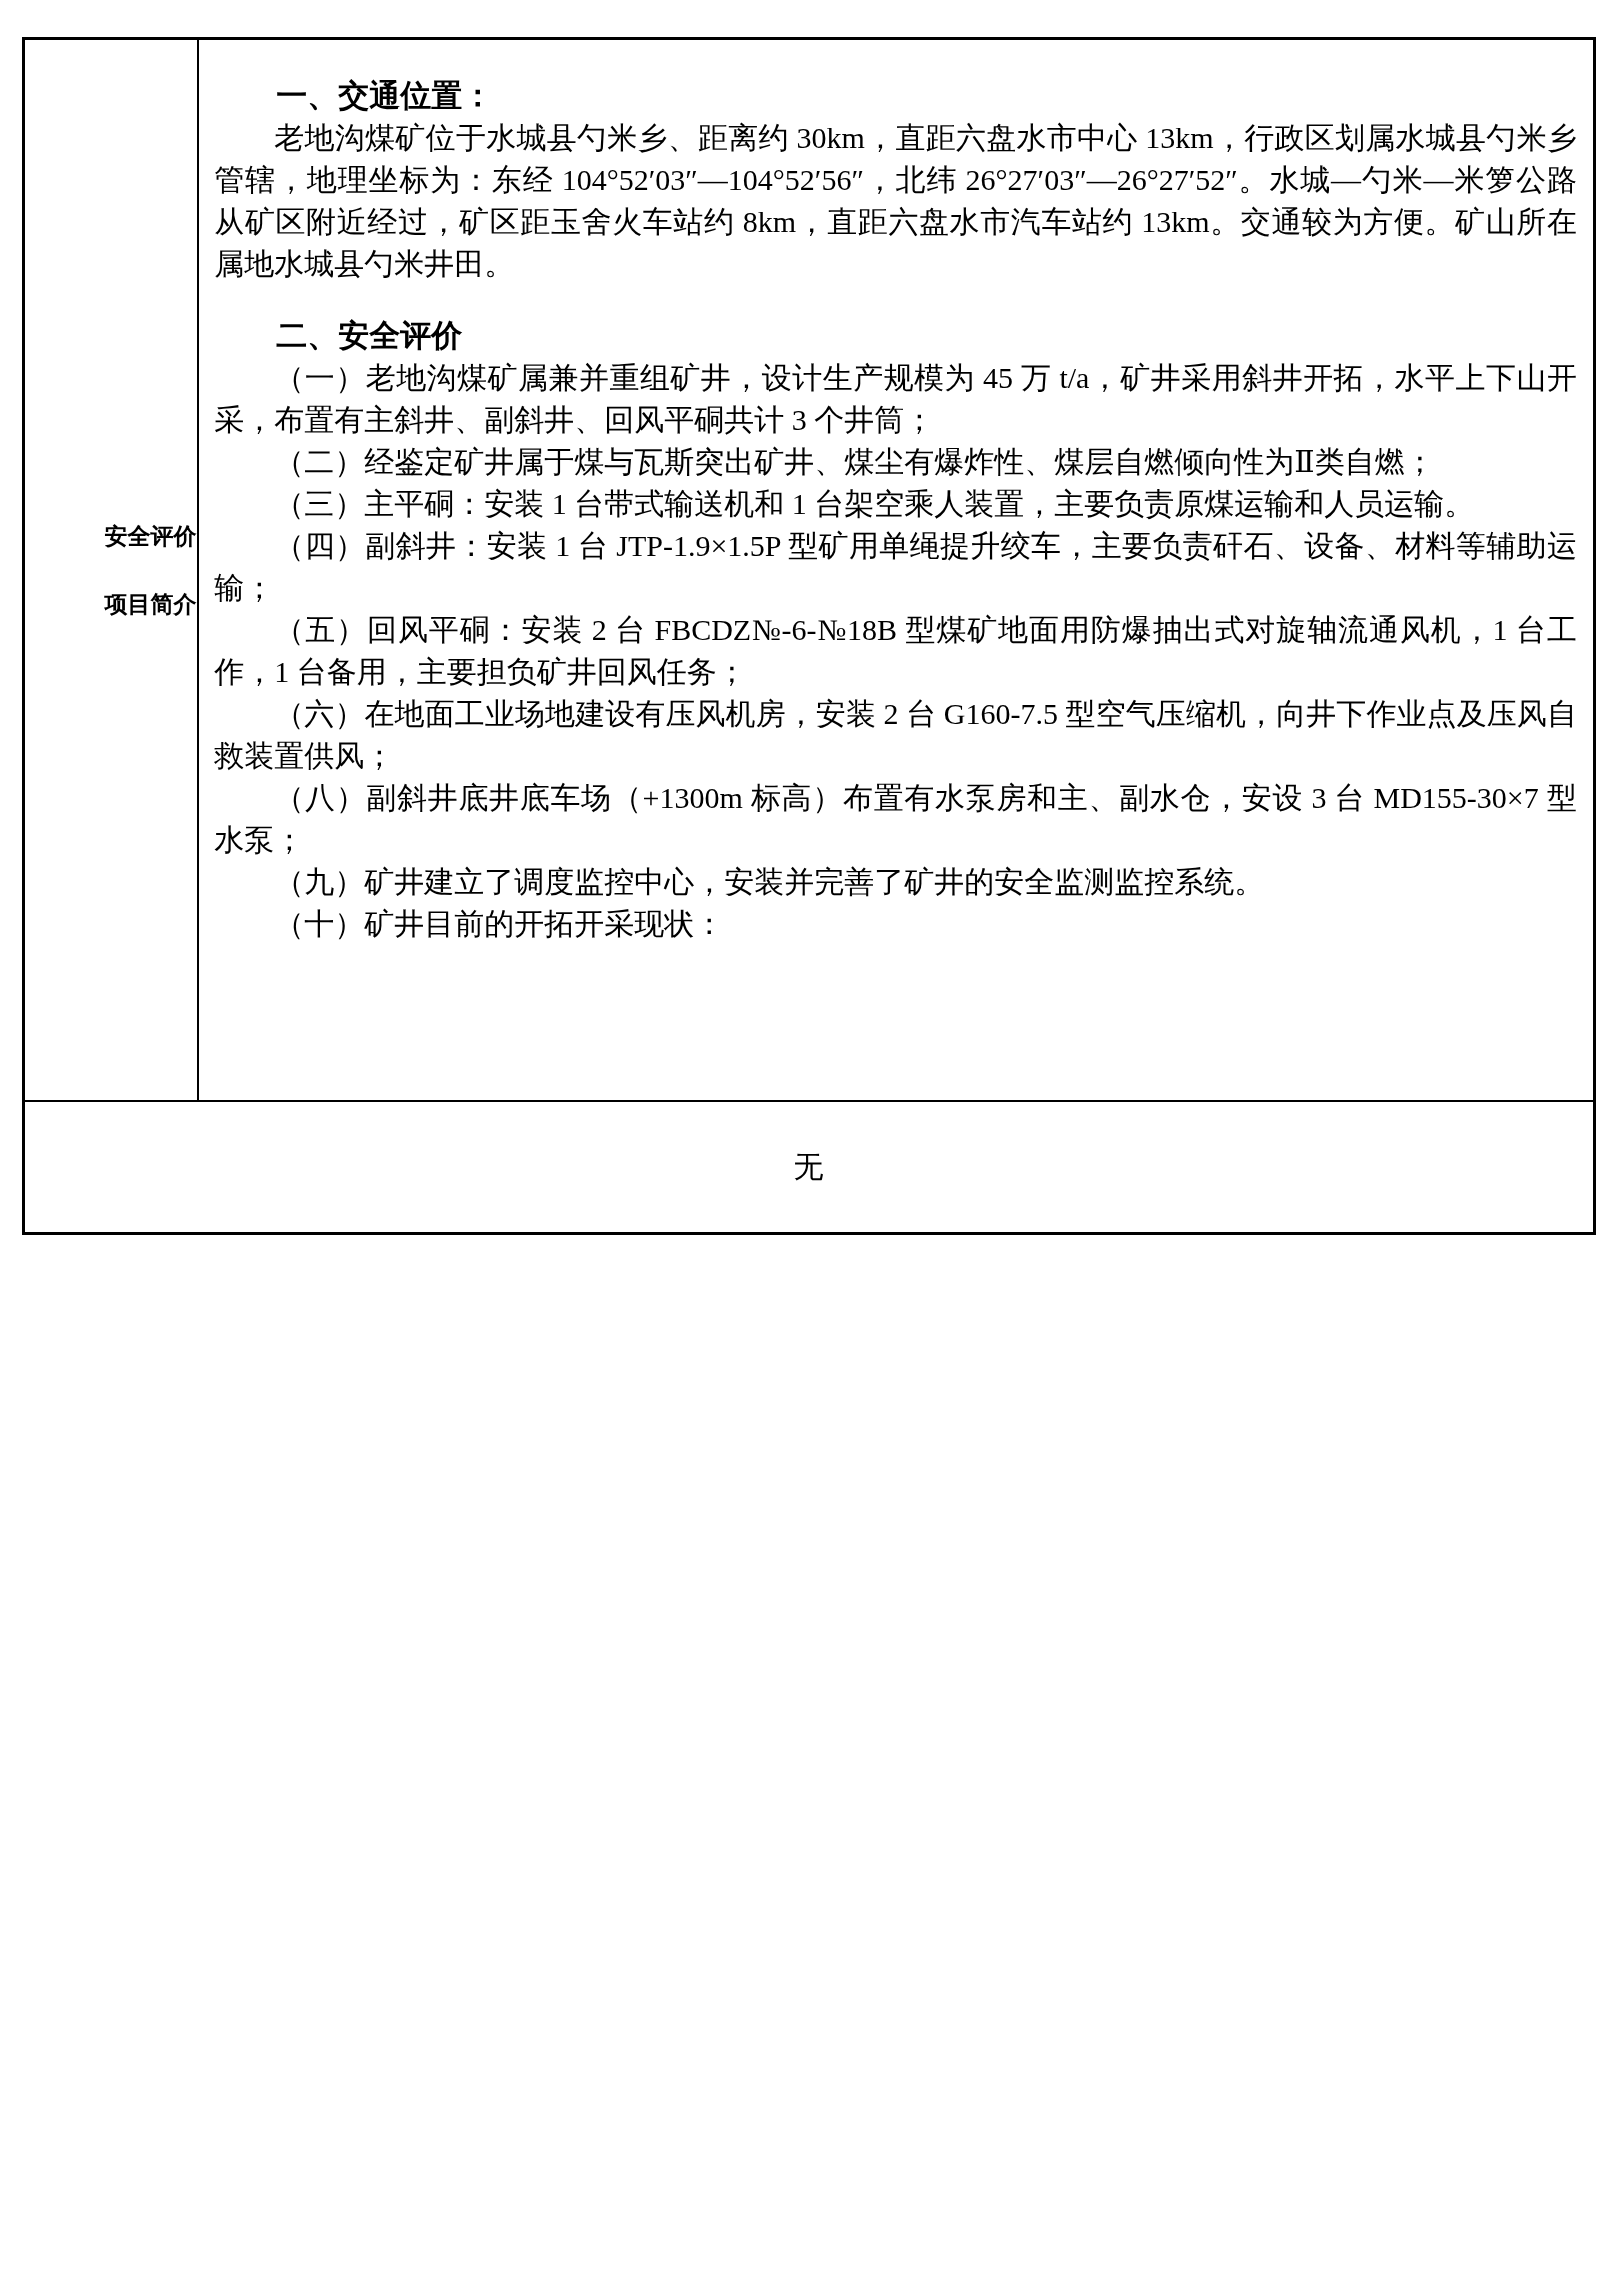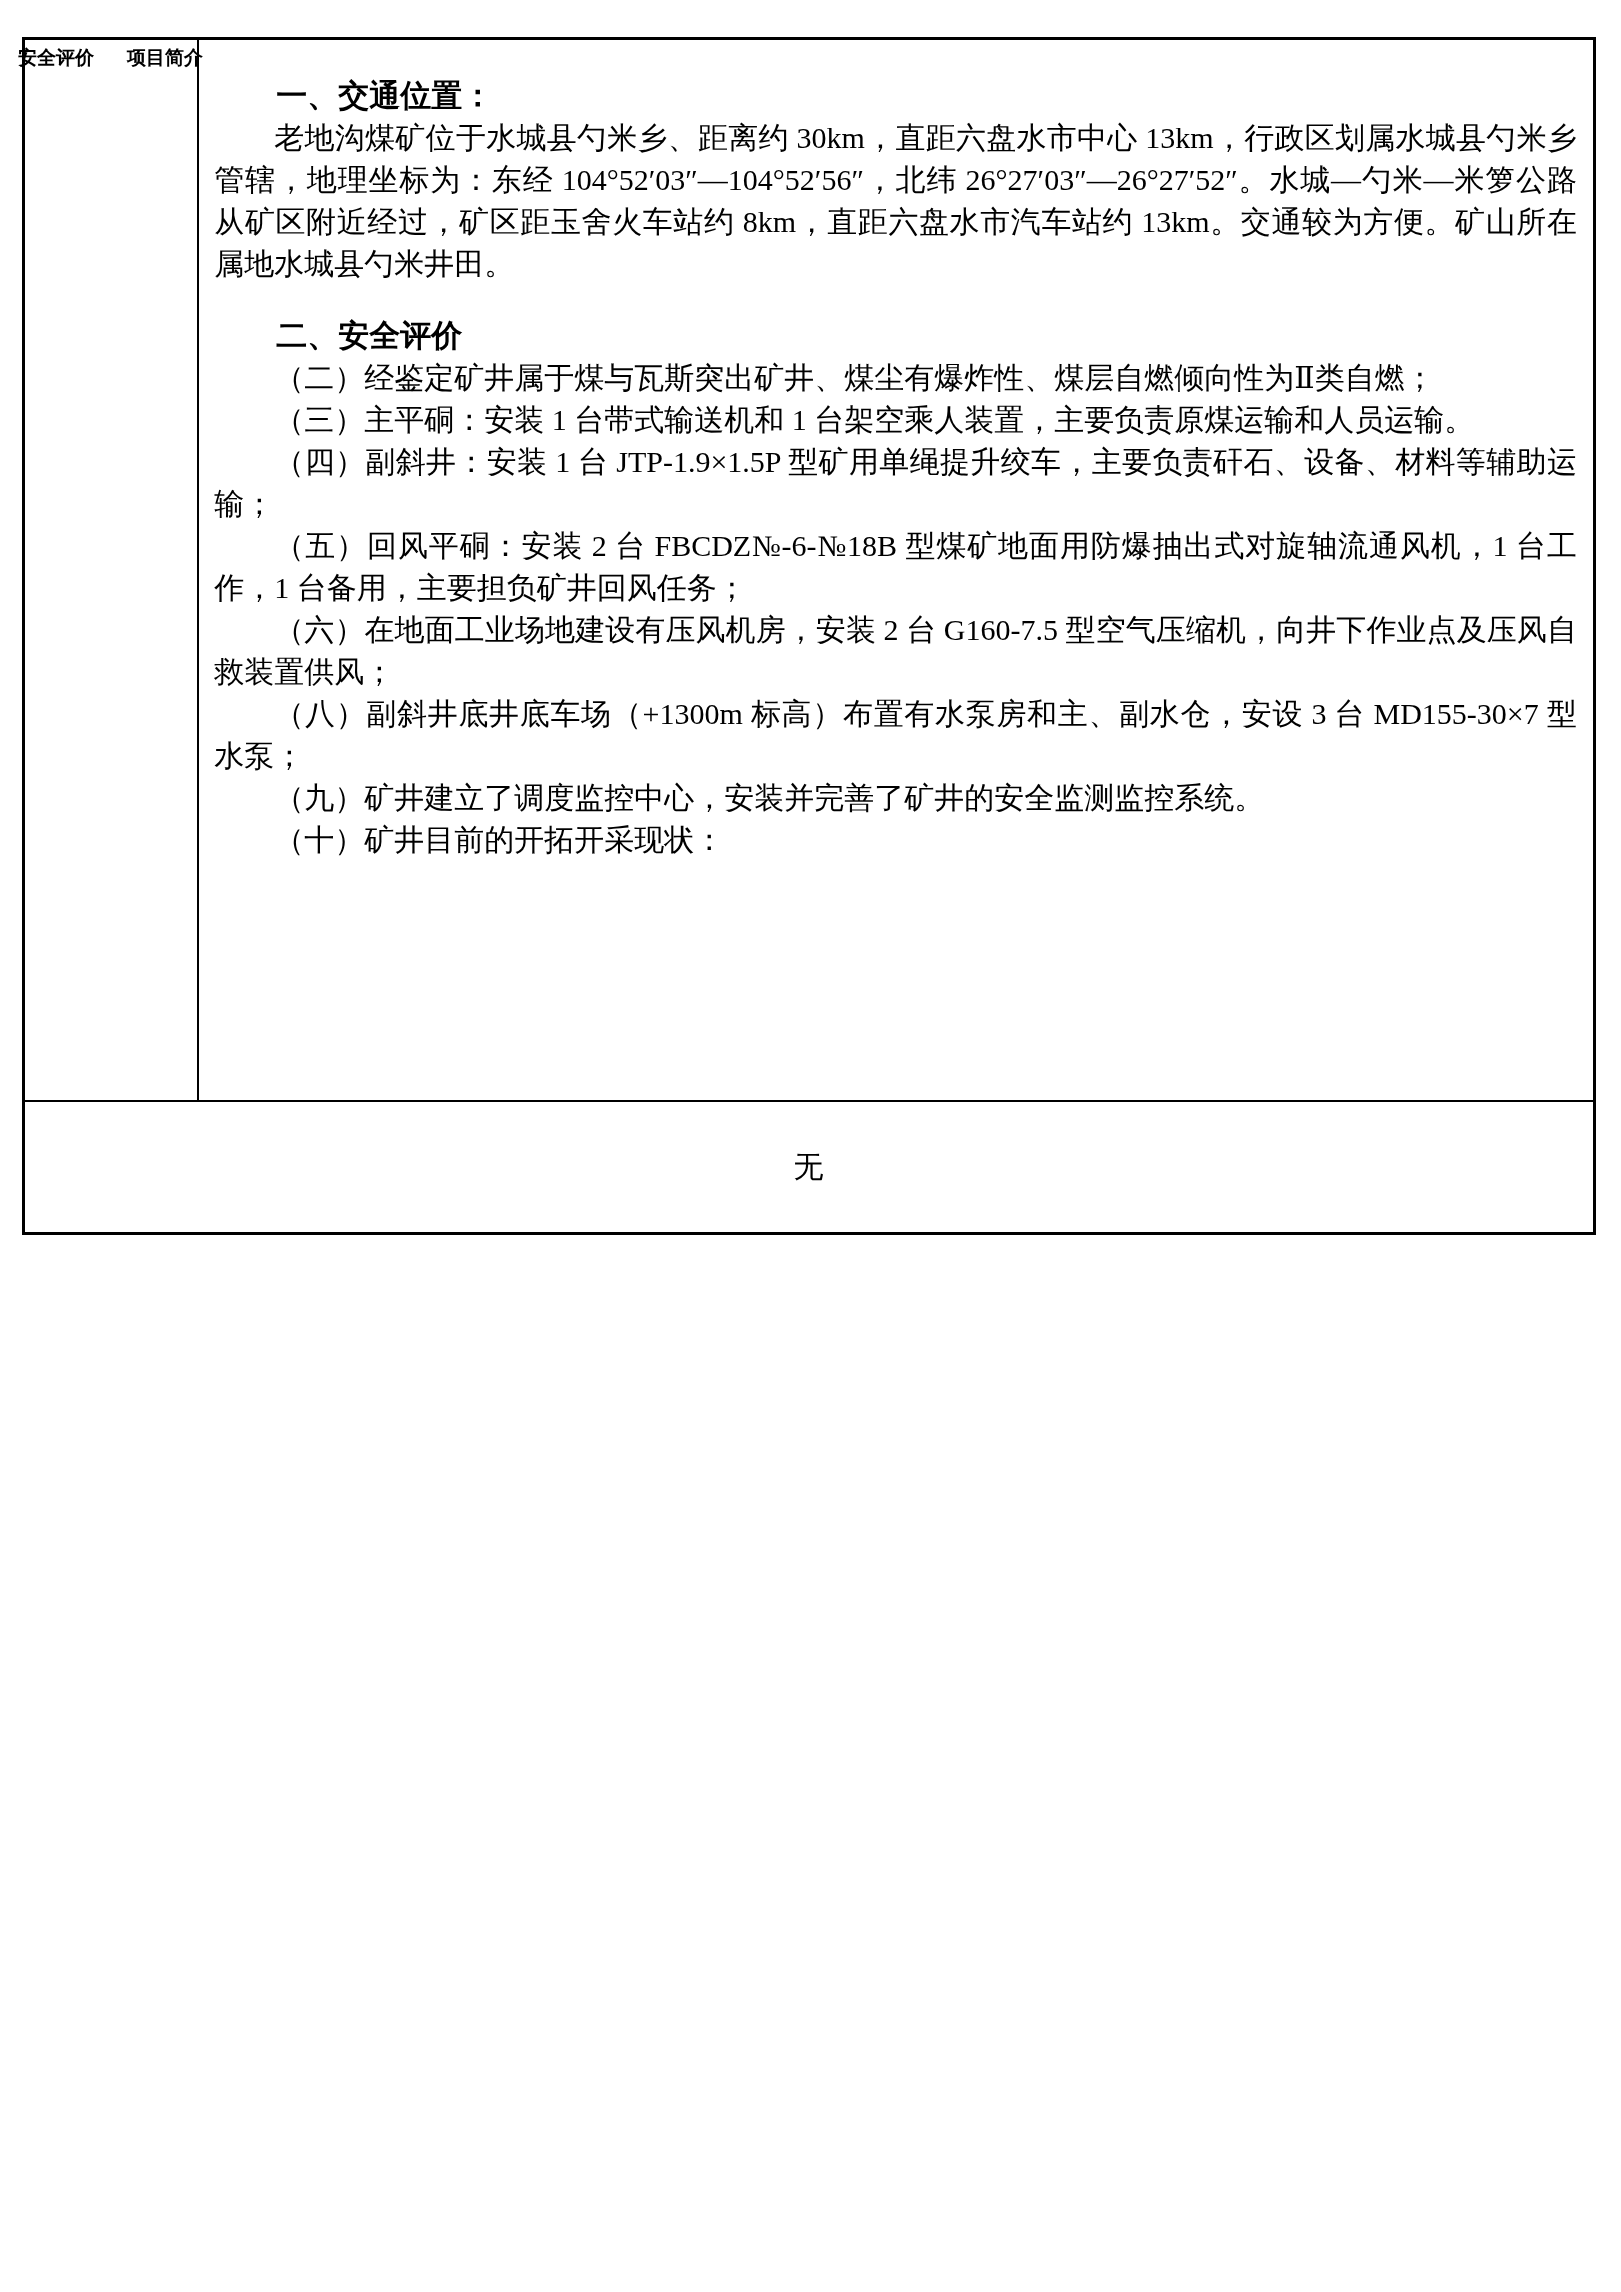"（一）老地沟煤矿属兼并重组矿井，设计生产规模为 45 万" p.para { html: none -> <p>（一）老地沟煤矿属兼并重组矿井，设计生产规模为 45 万 t/a，矿井采用斜井开拓，水平上下山开采，布置有主斜井、副斜井、回风平硐共计 3 个井筒；</p> }
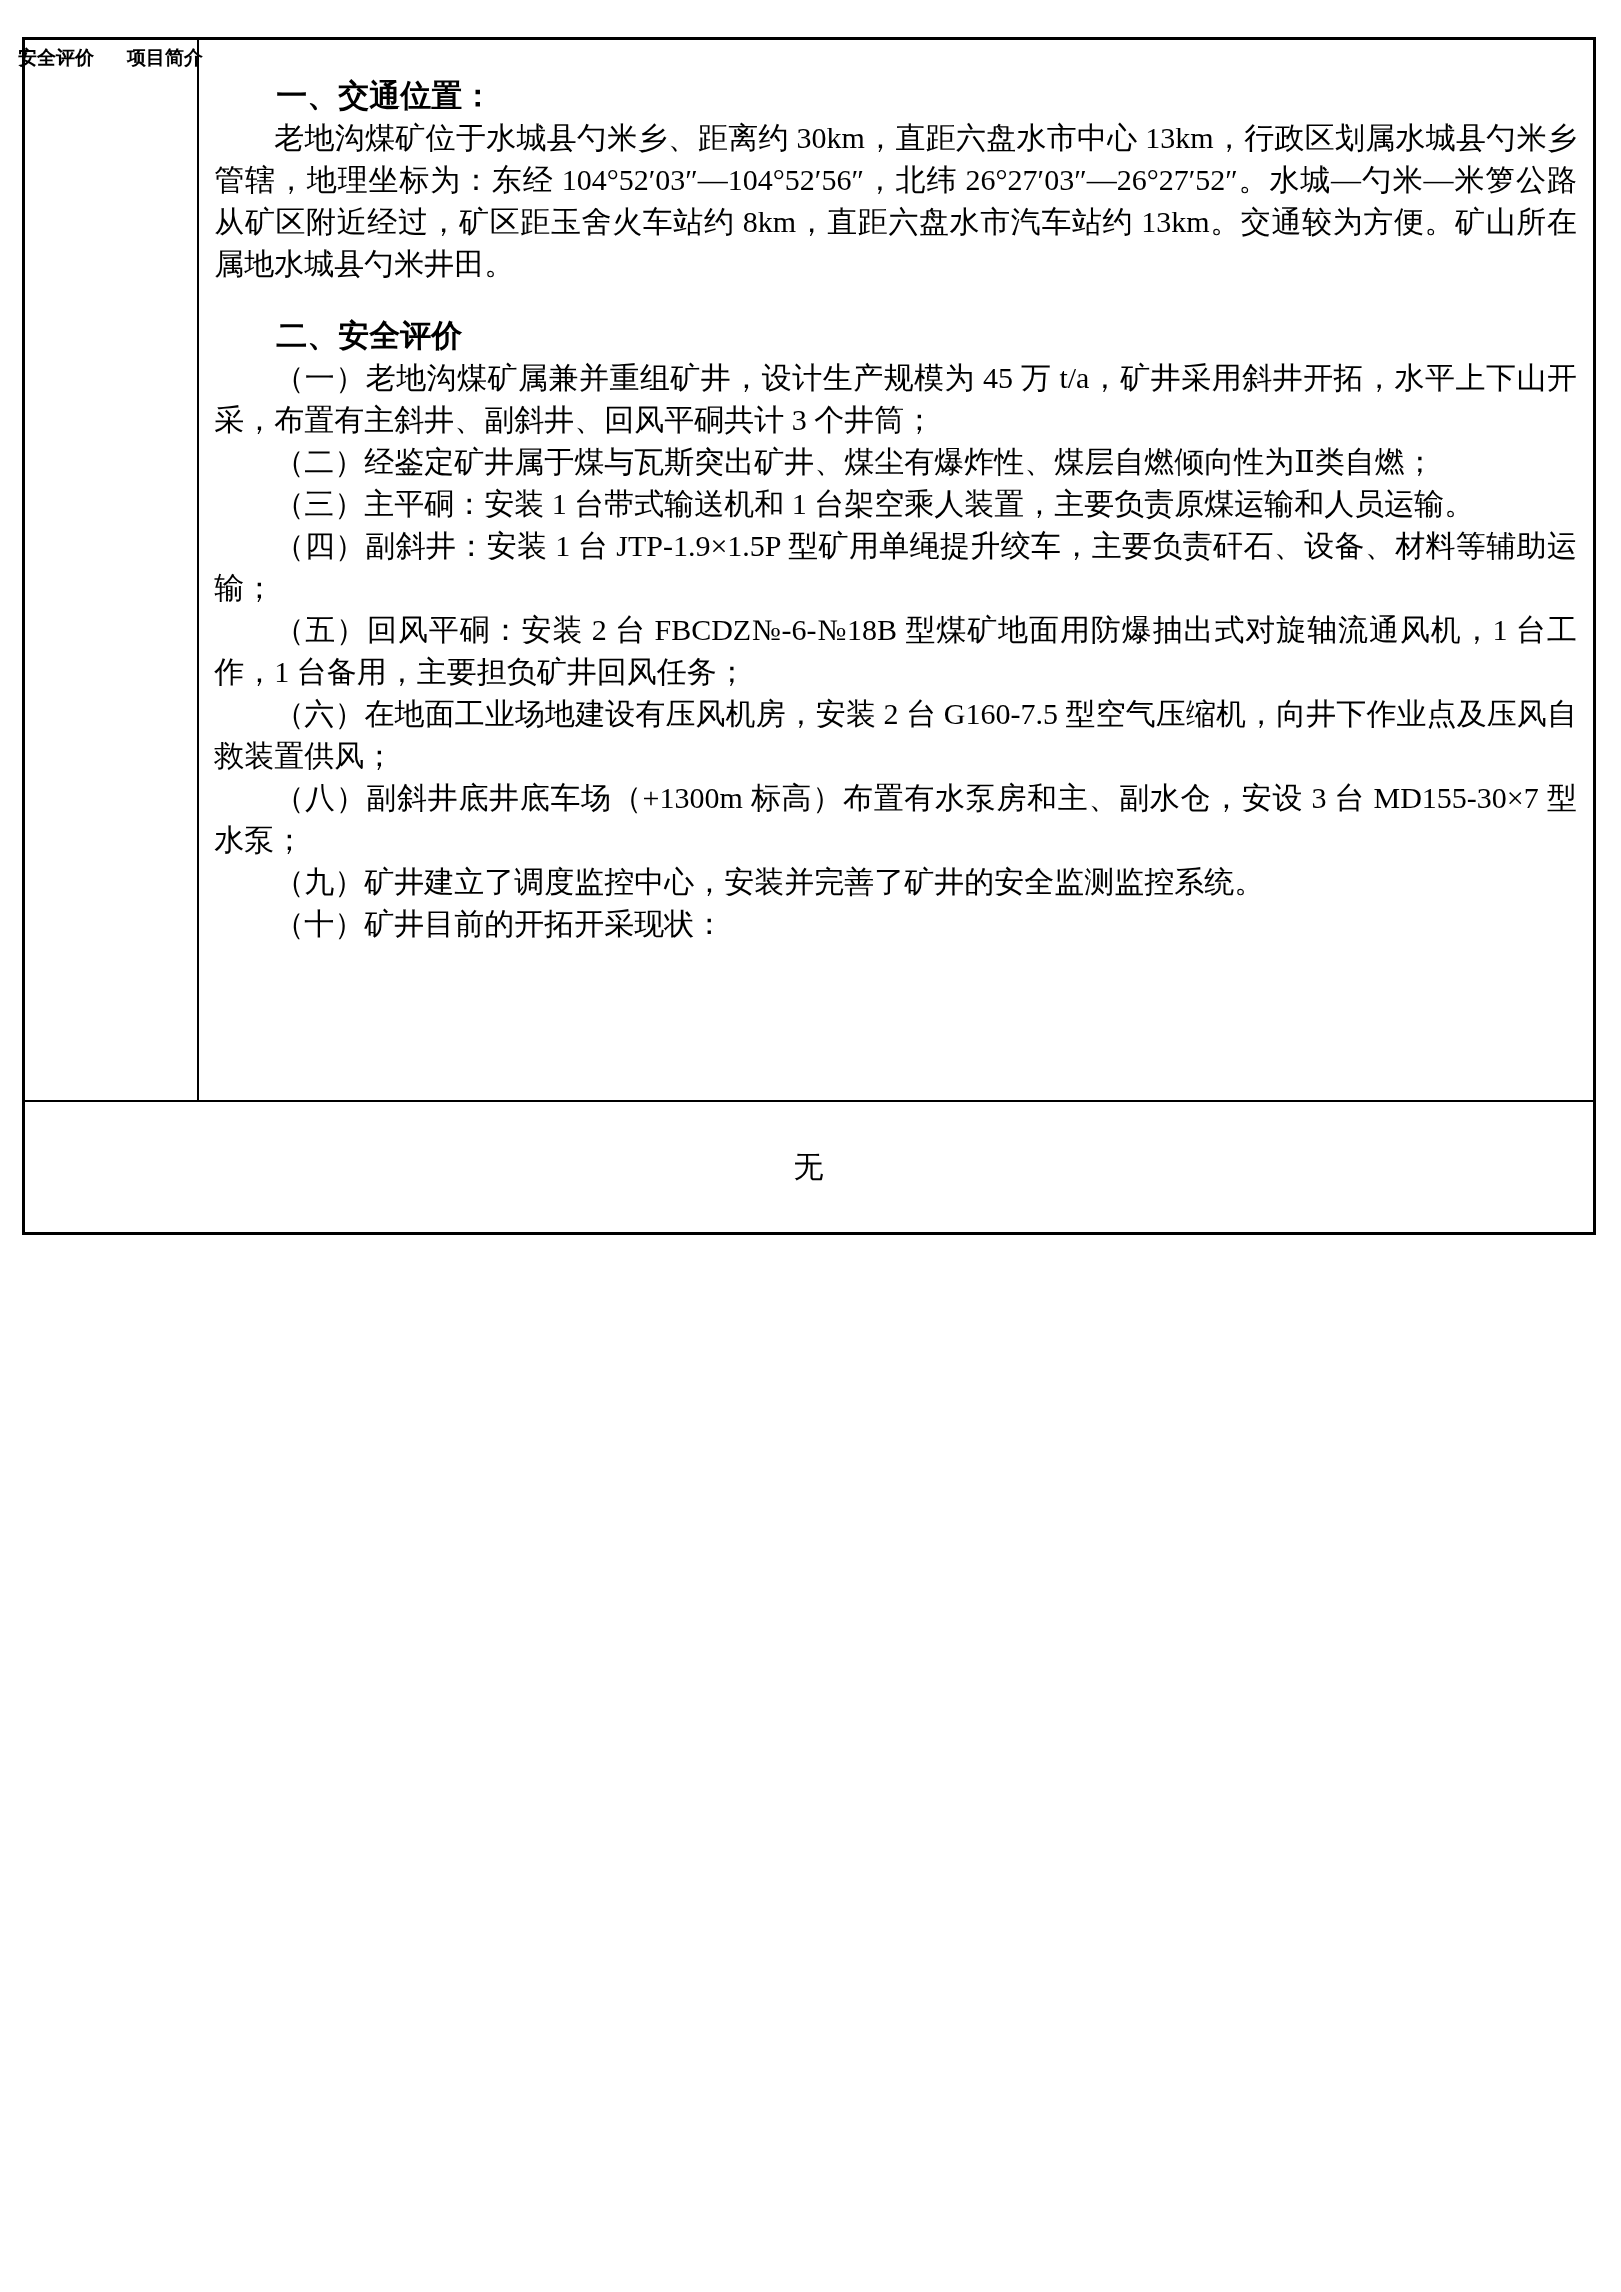"安全评价" .label-cell { align-items: flex-start -> flex-end; flex-direction: row -> column; font-size: 19px -> 23px }
